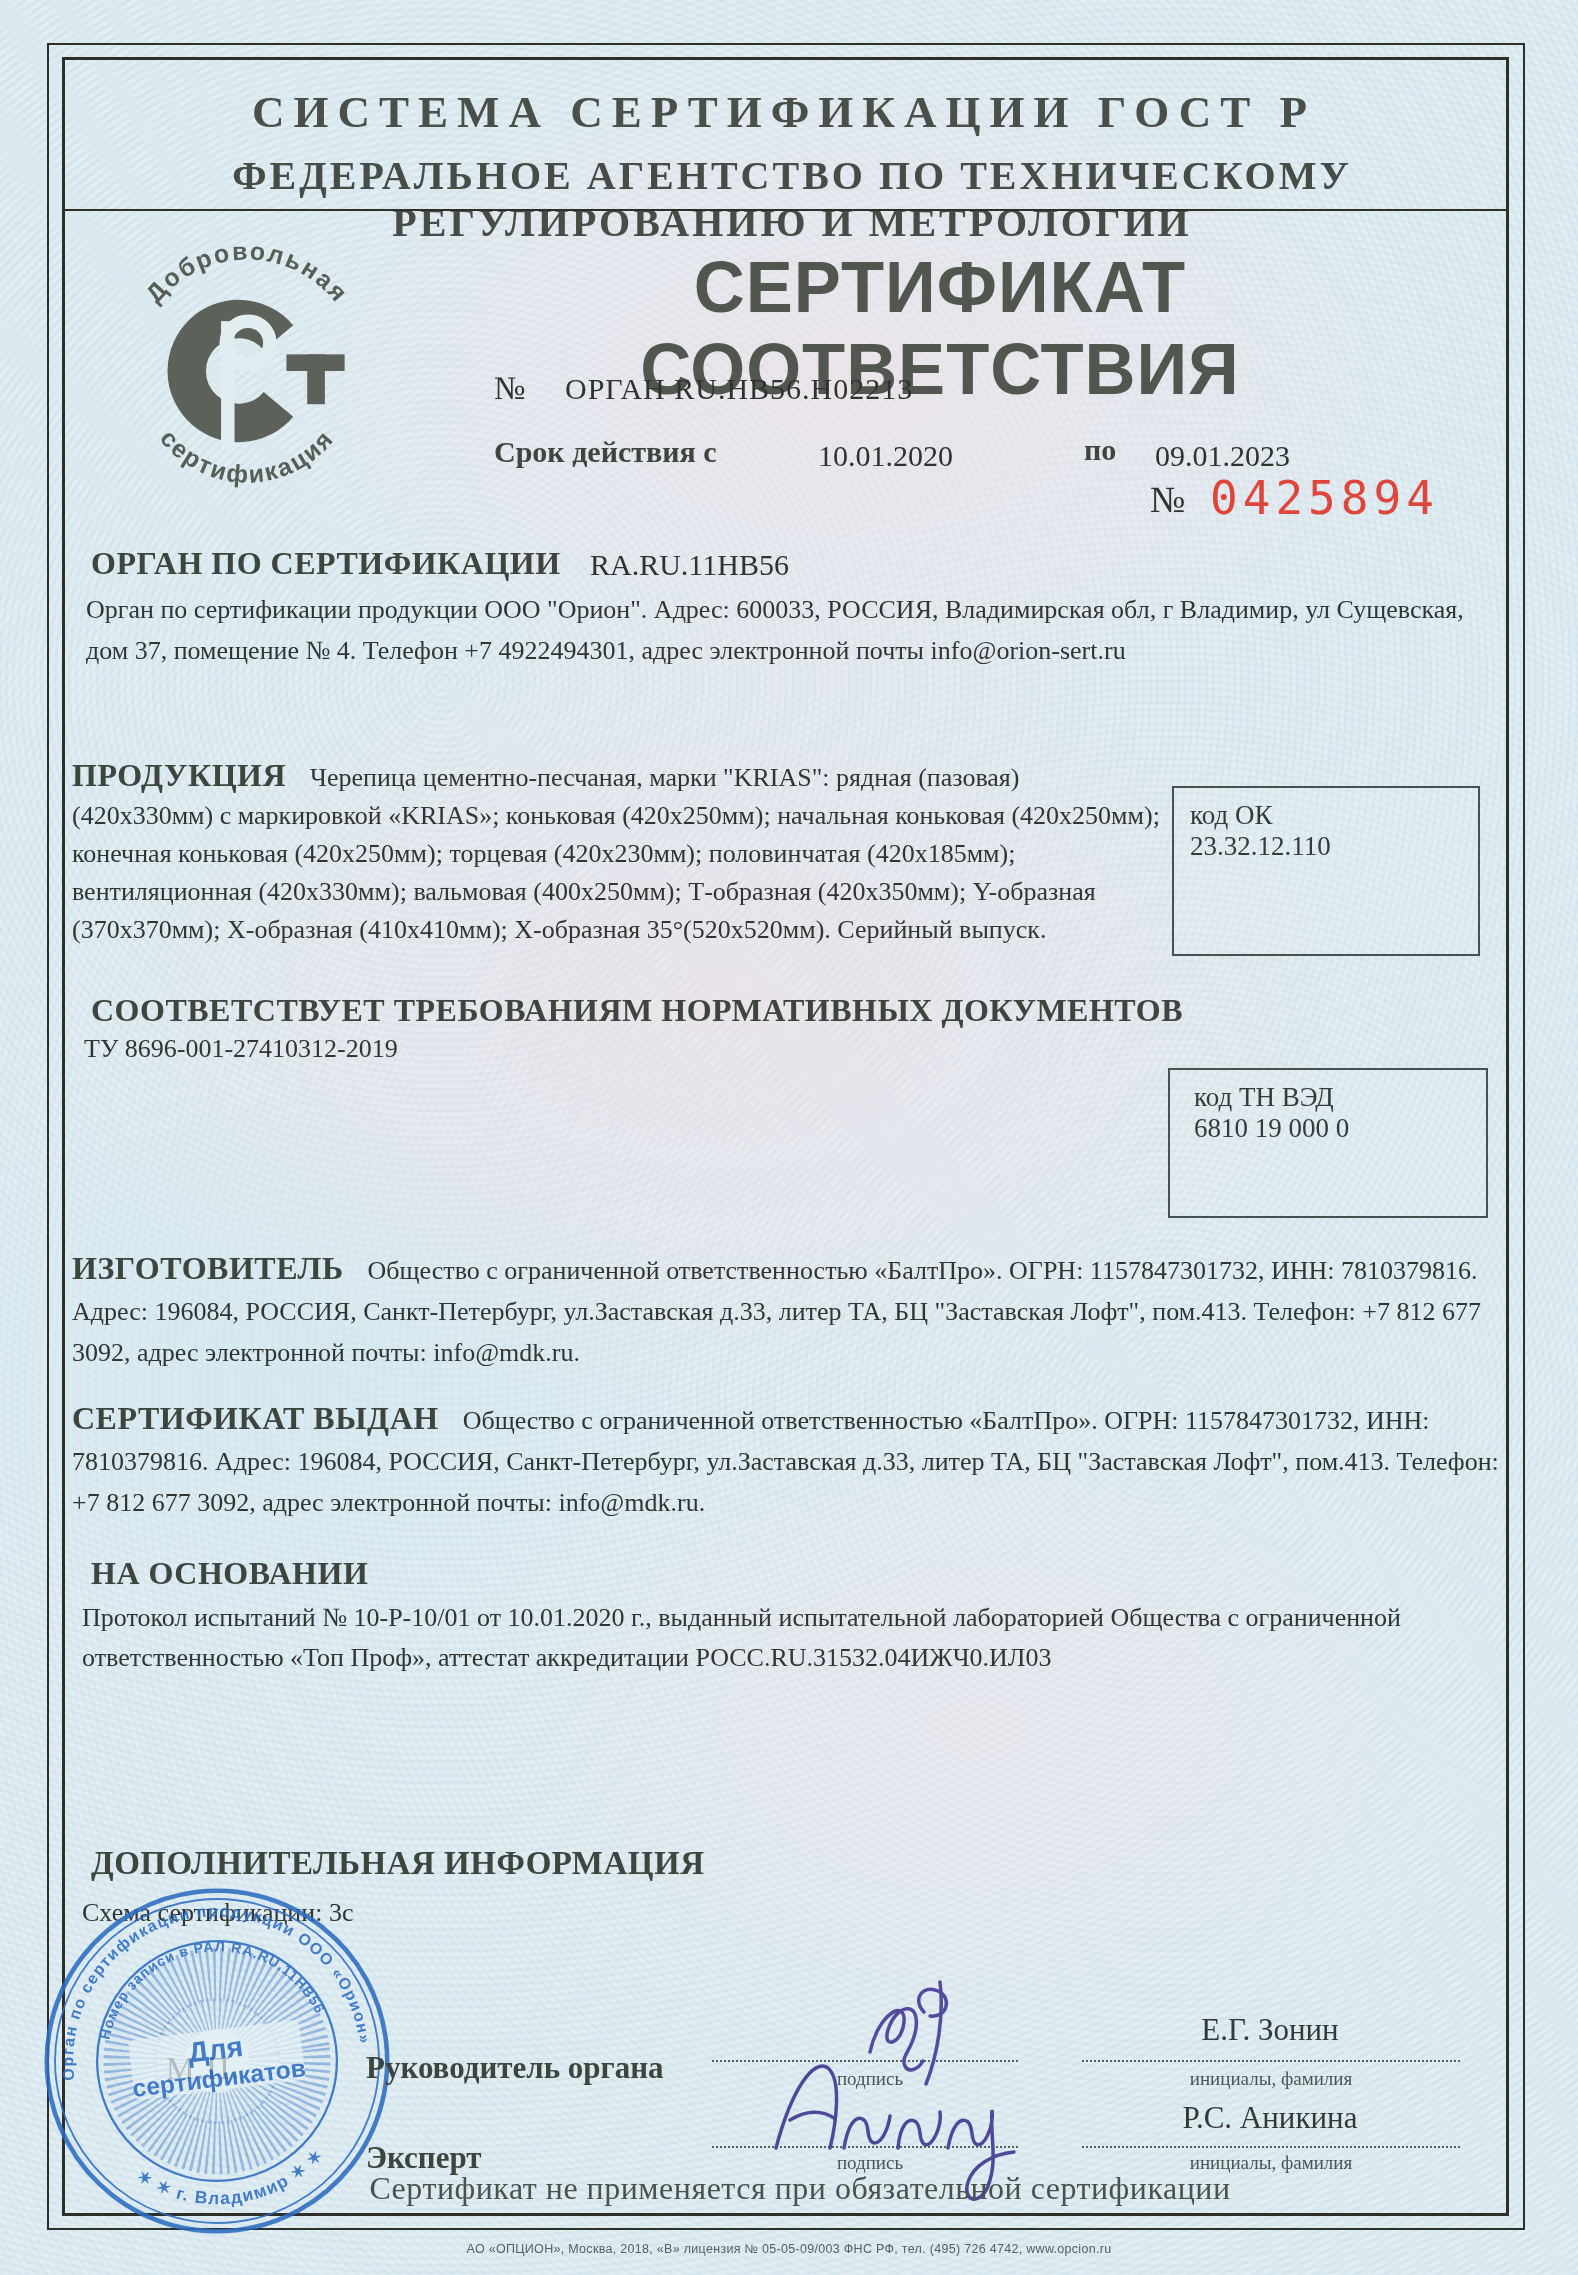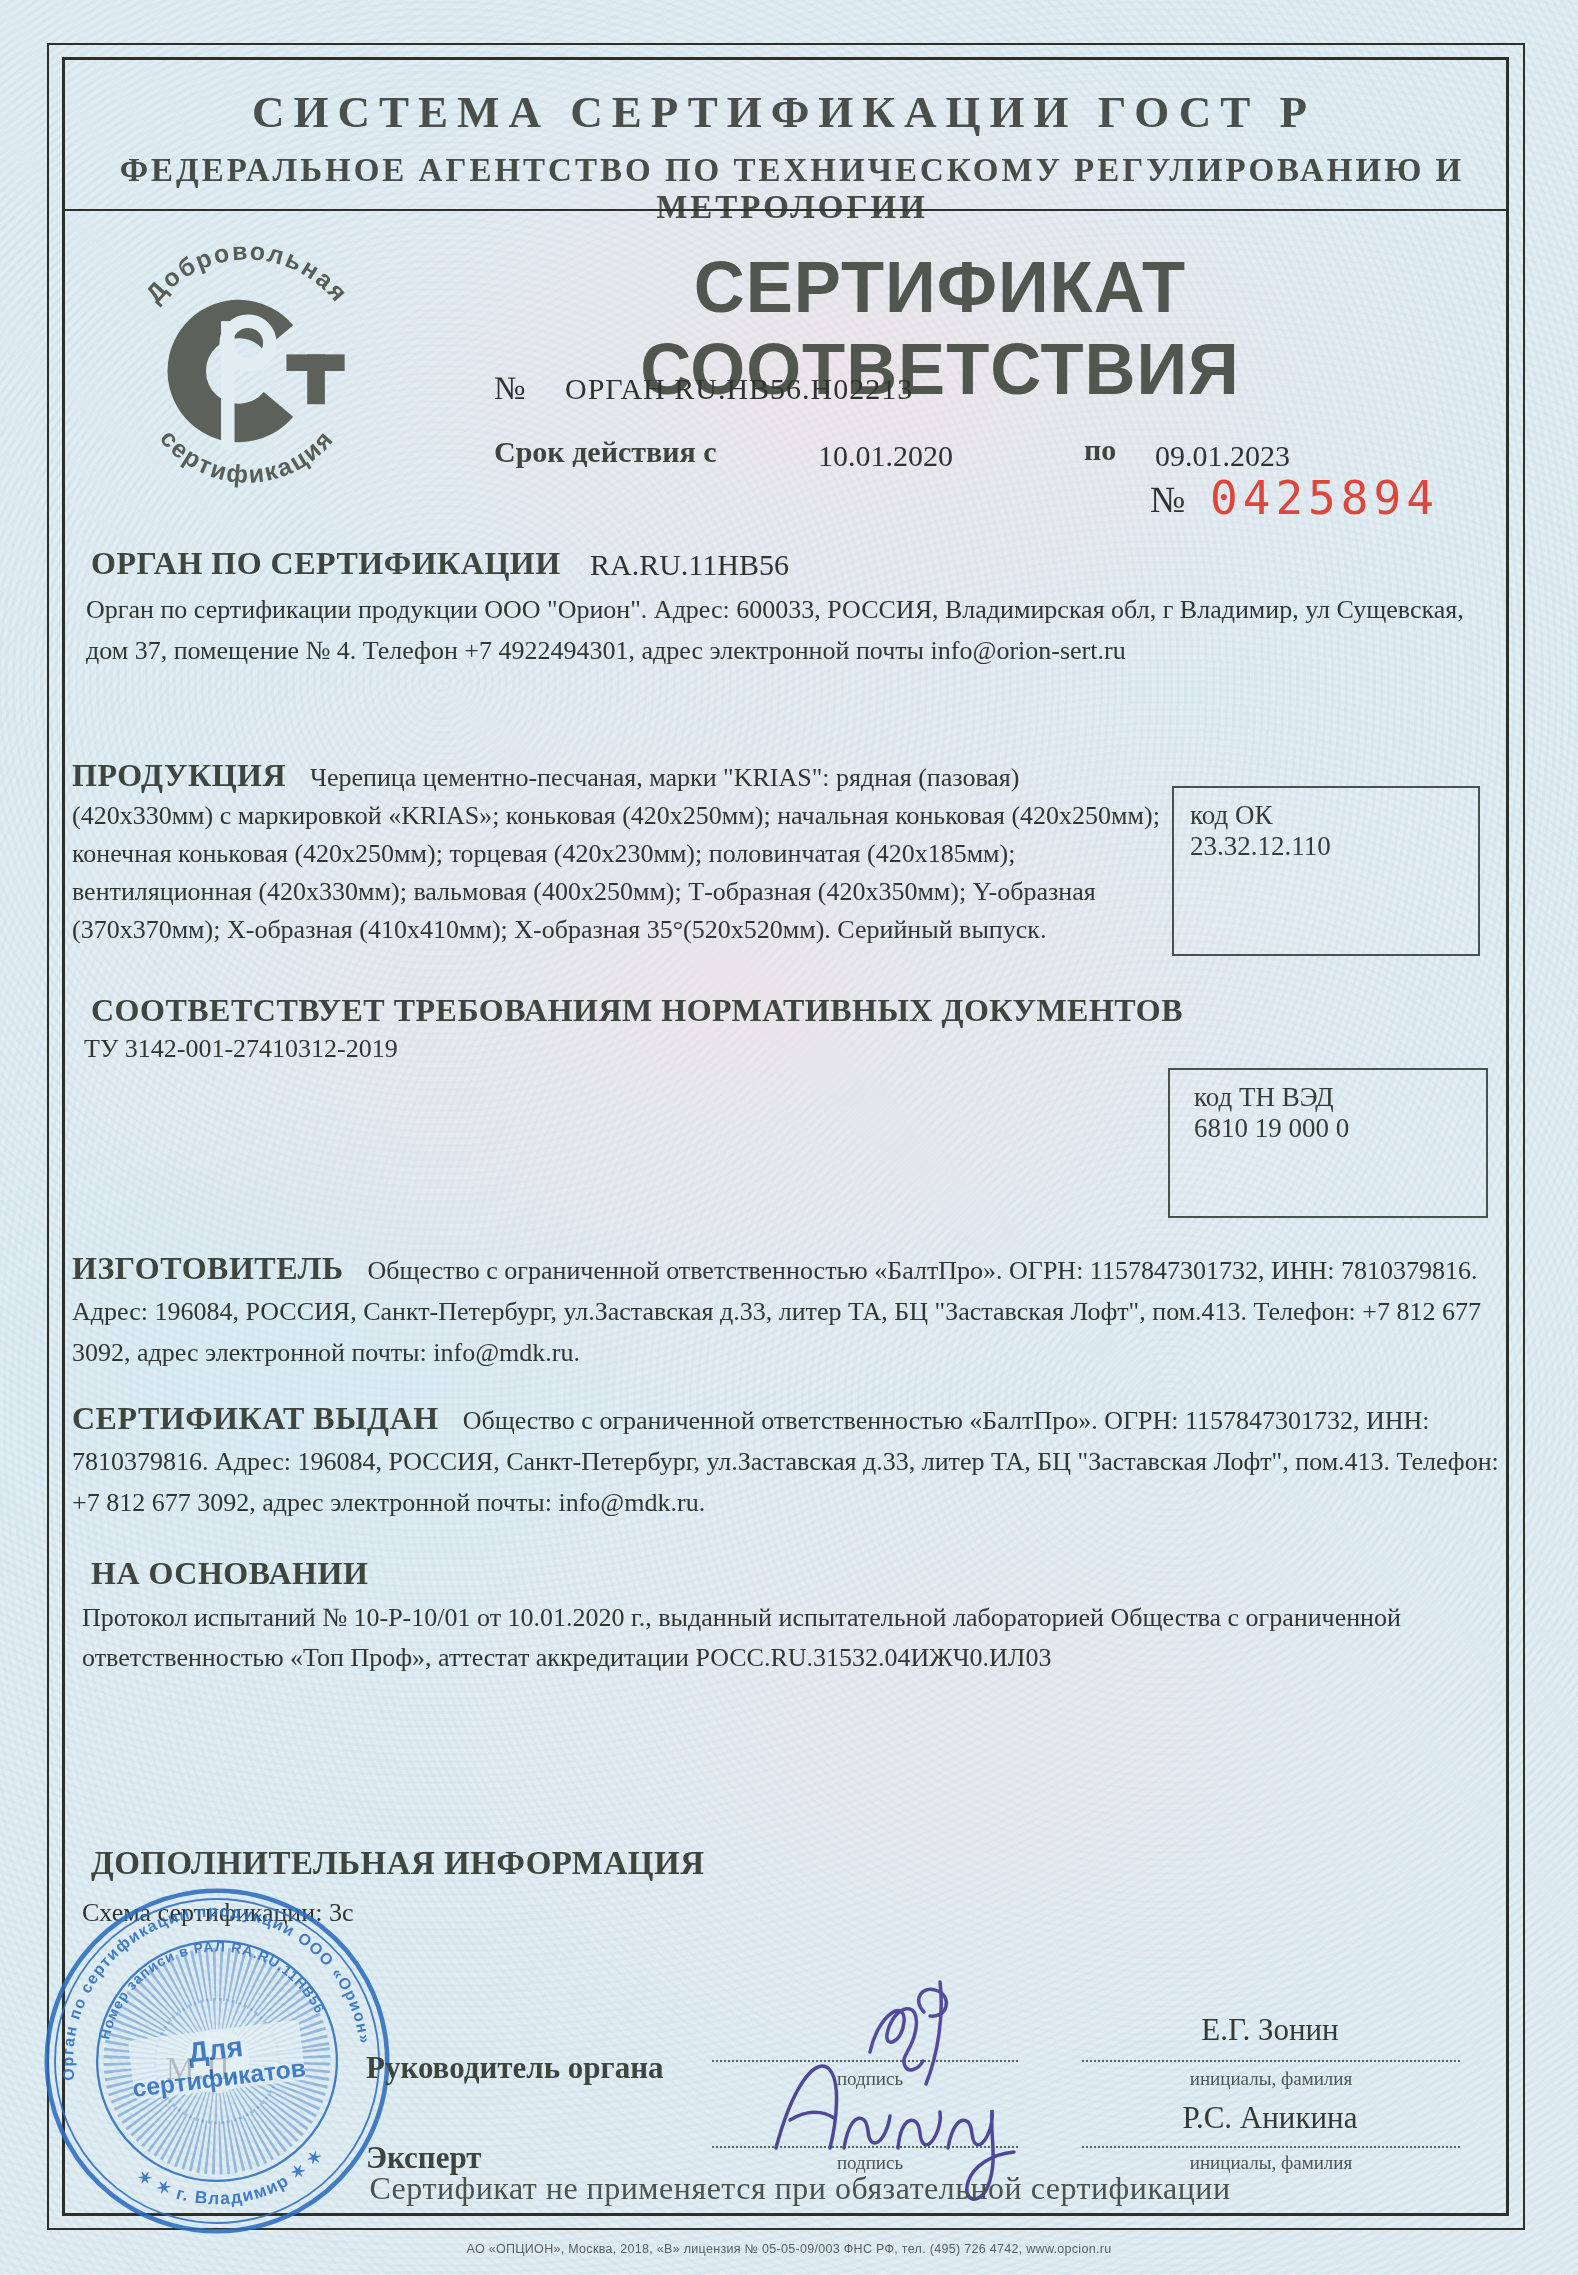"ФЕДЕРАЛЬНОЕ АГЕНТСТВО ПО ТЕХНИЧЕСКОМУ" .agency { font-size: 33px -> 40px }
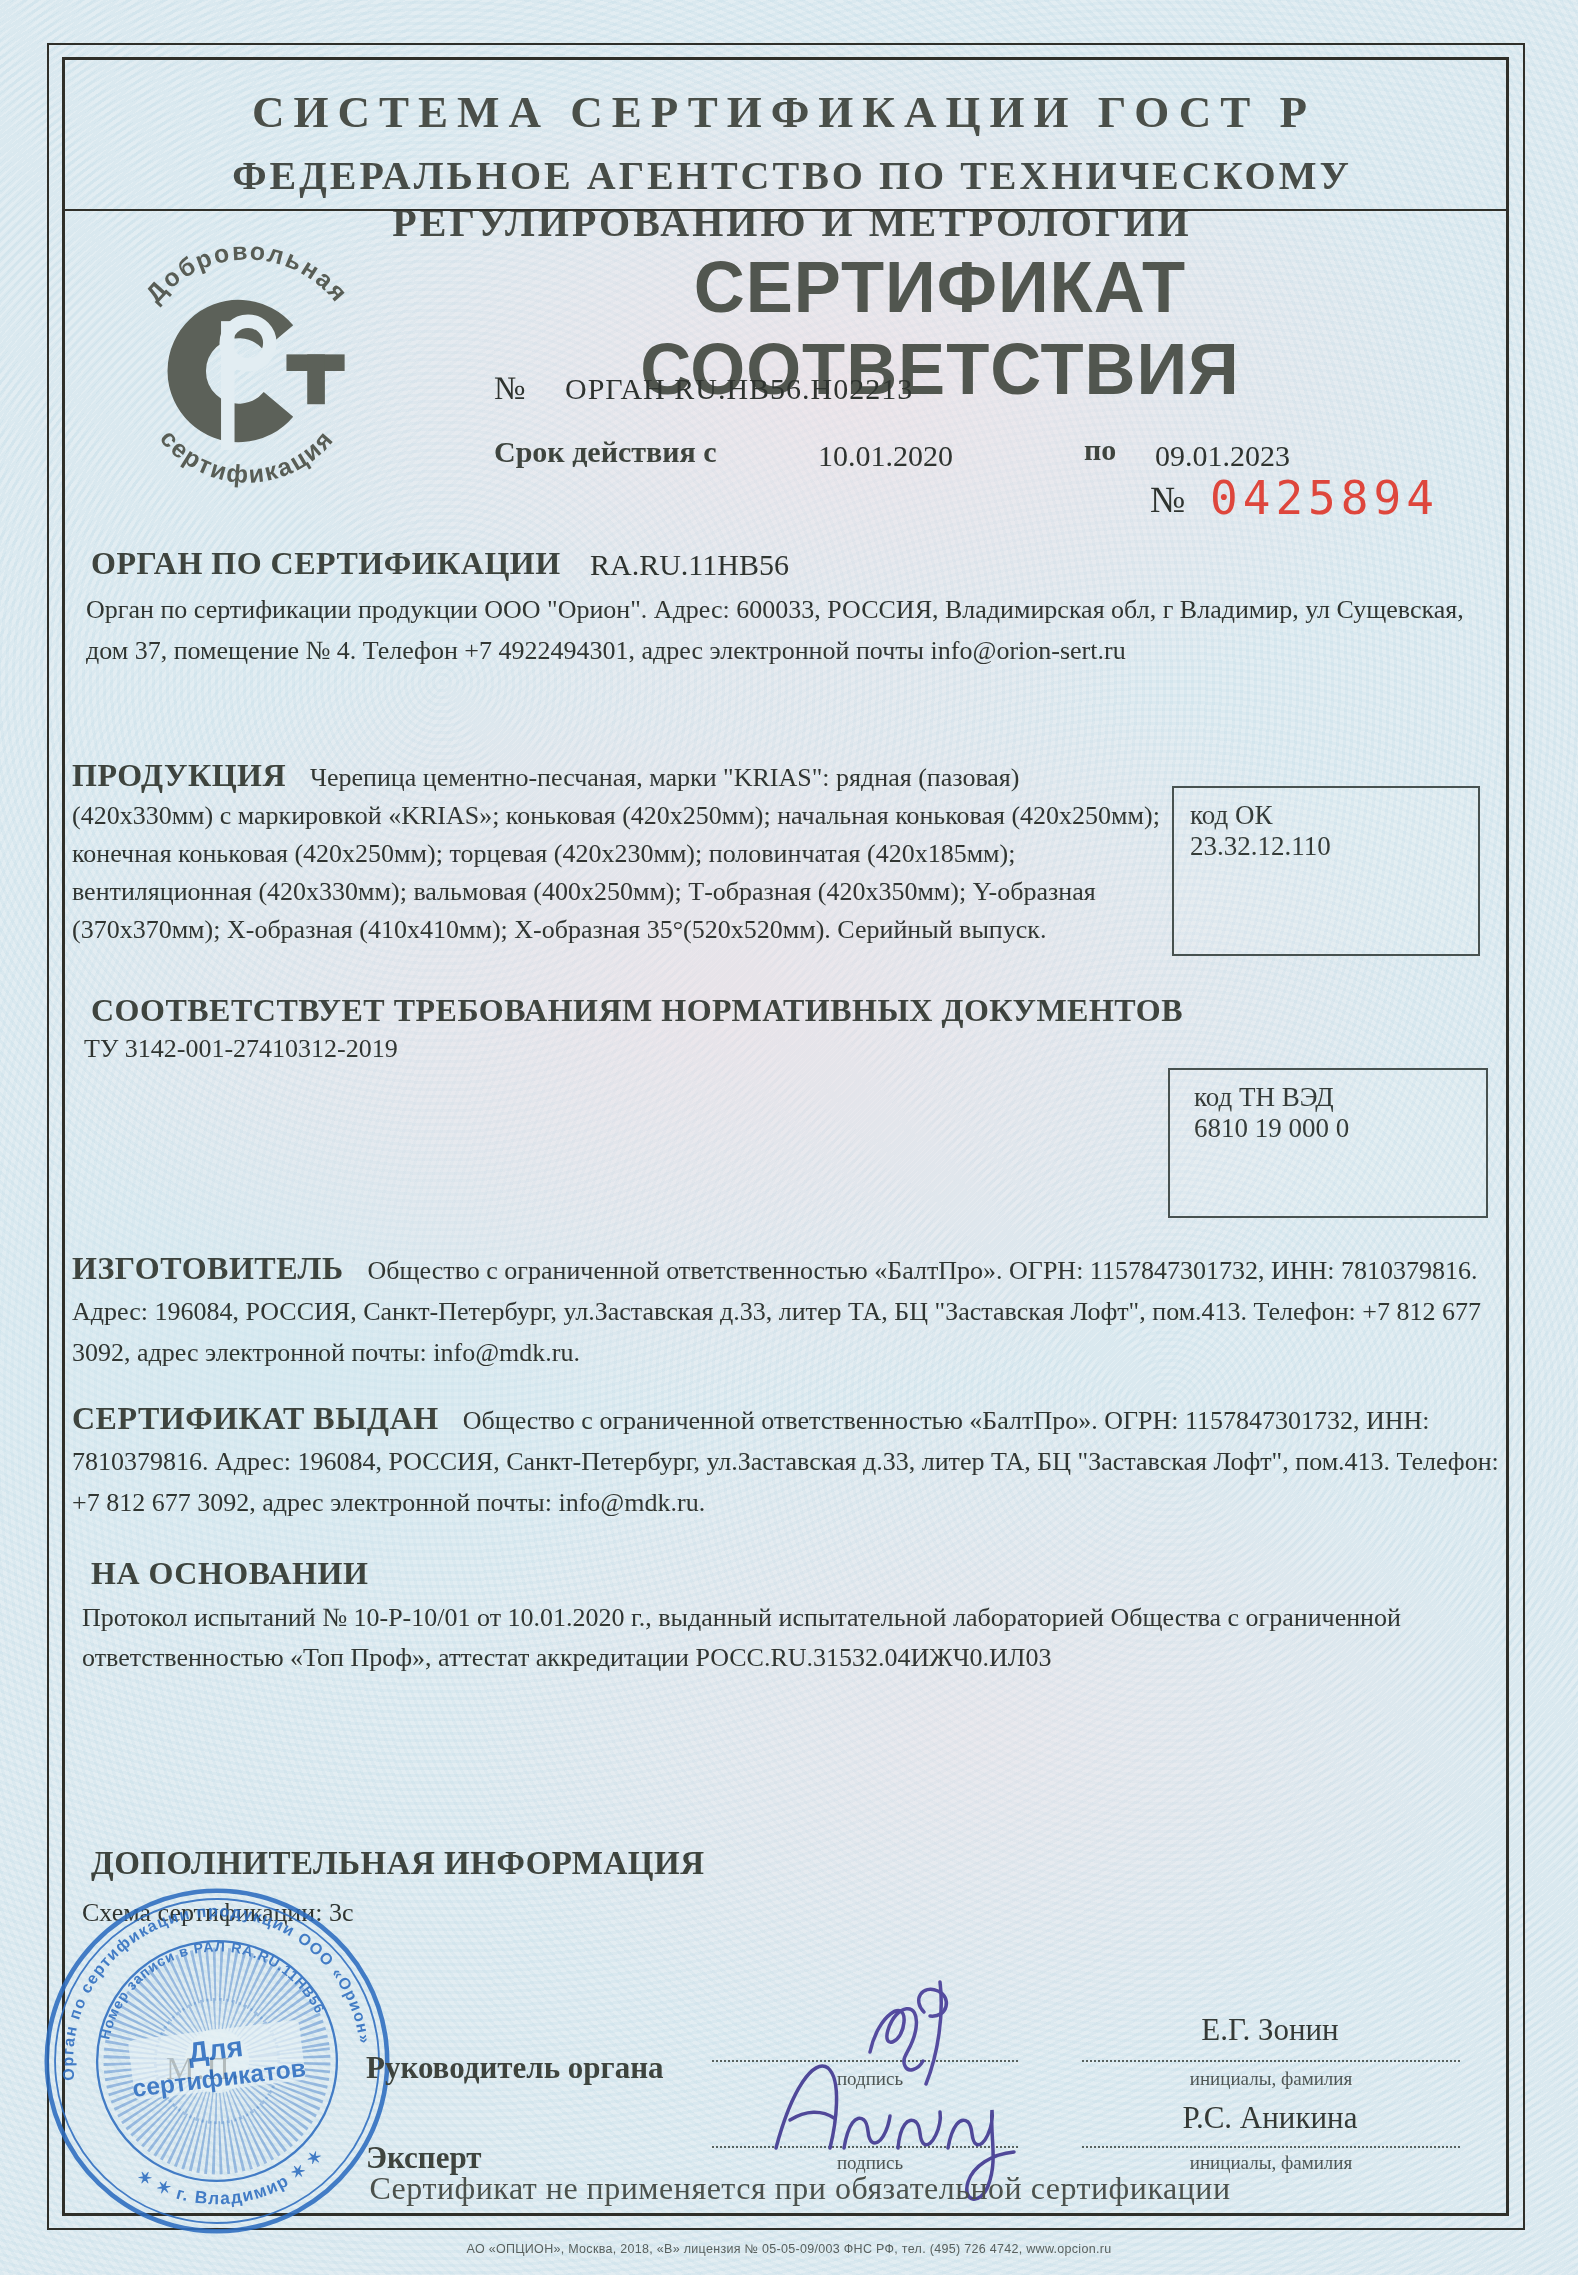"ТУ 3142-001-27410312-2019" div.a { text: 3142-001-27410312-2019 -> 8696-001-27410312-2019 }
